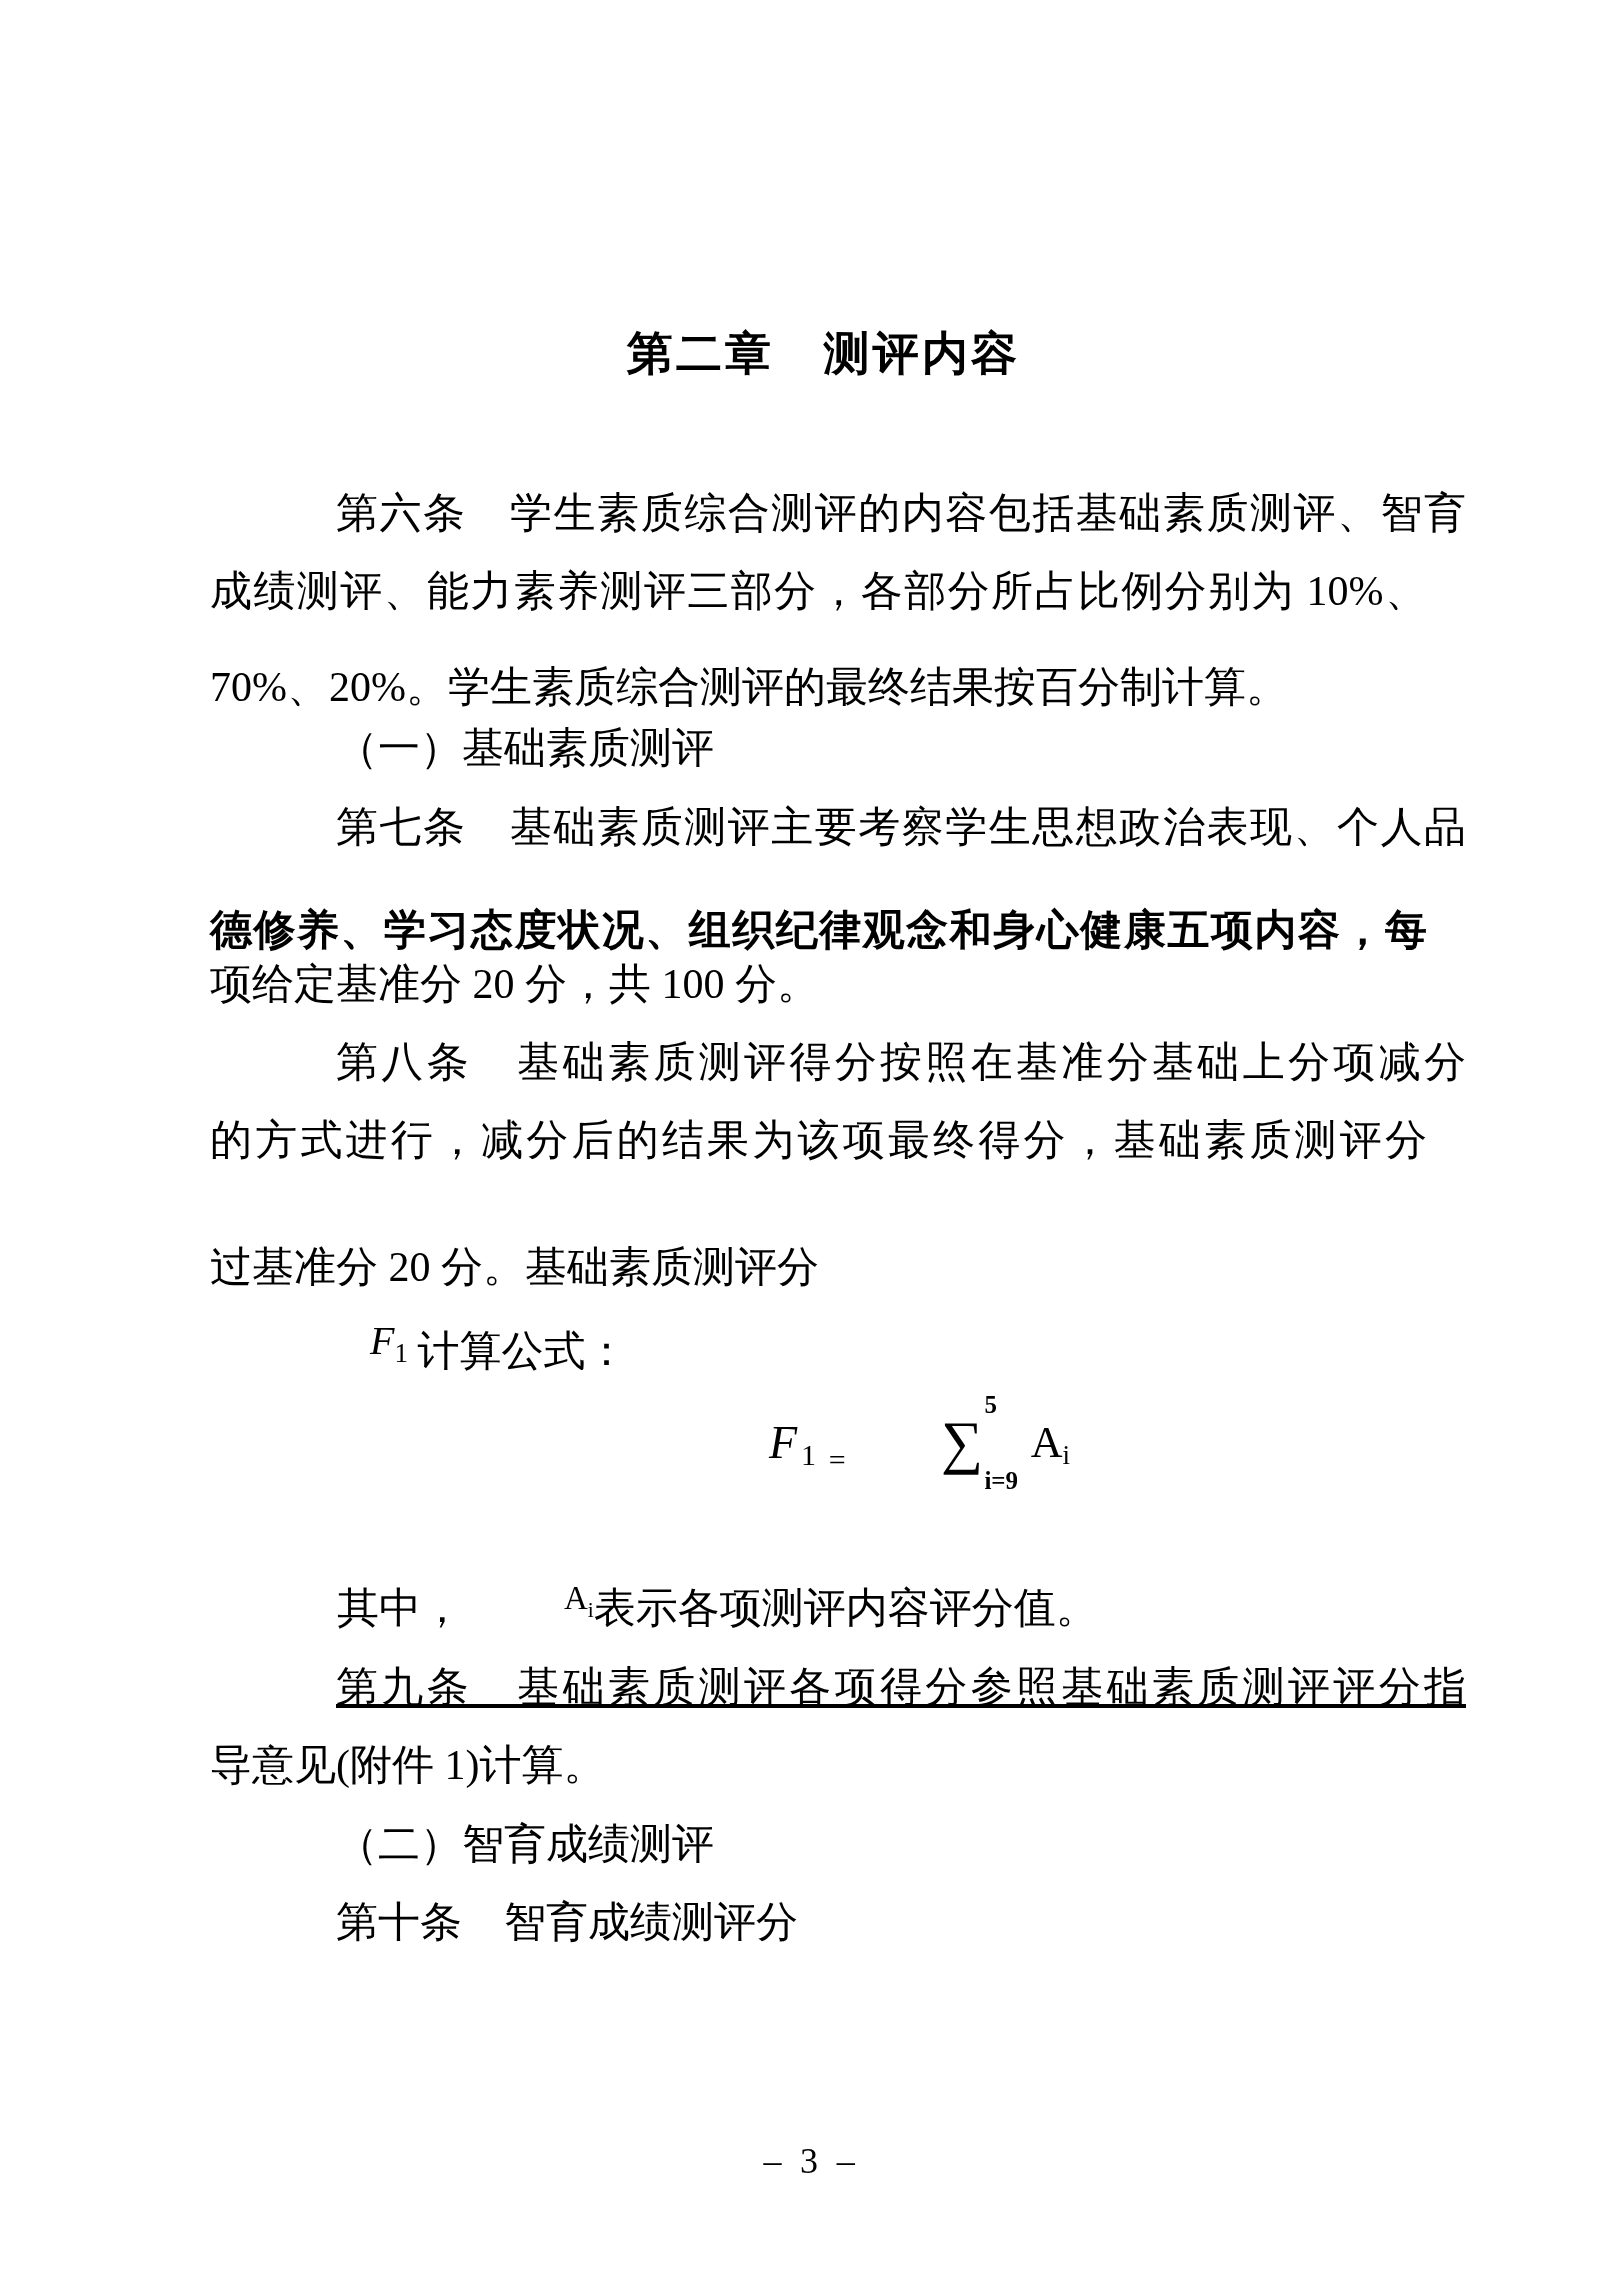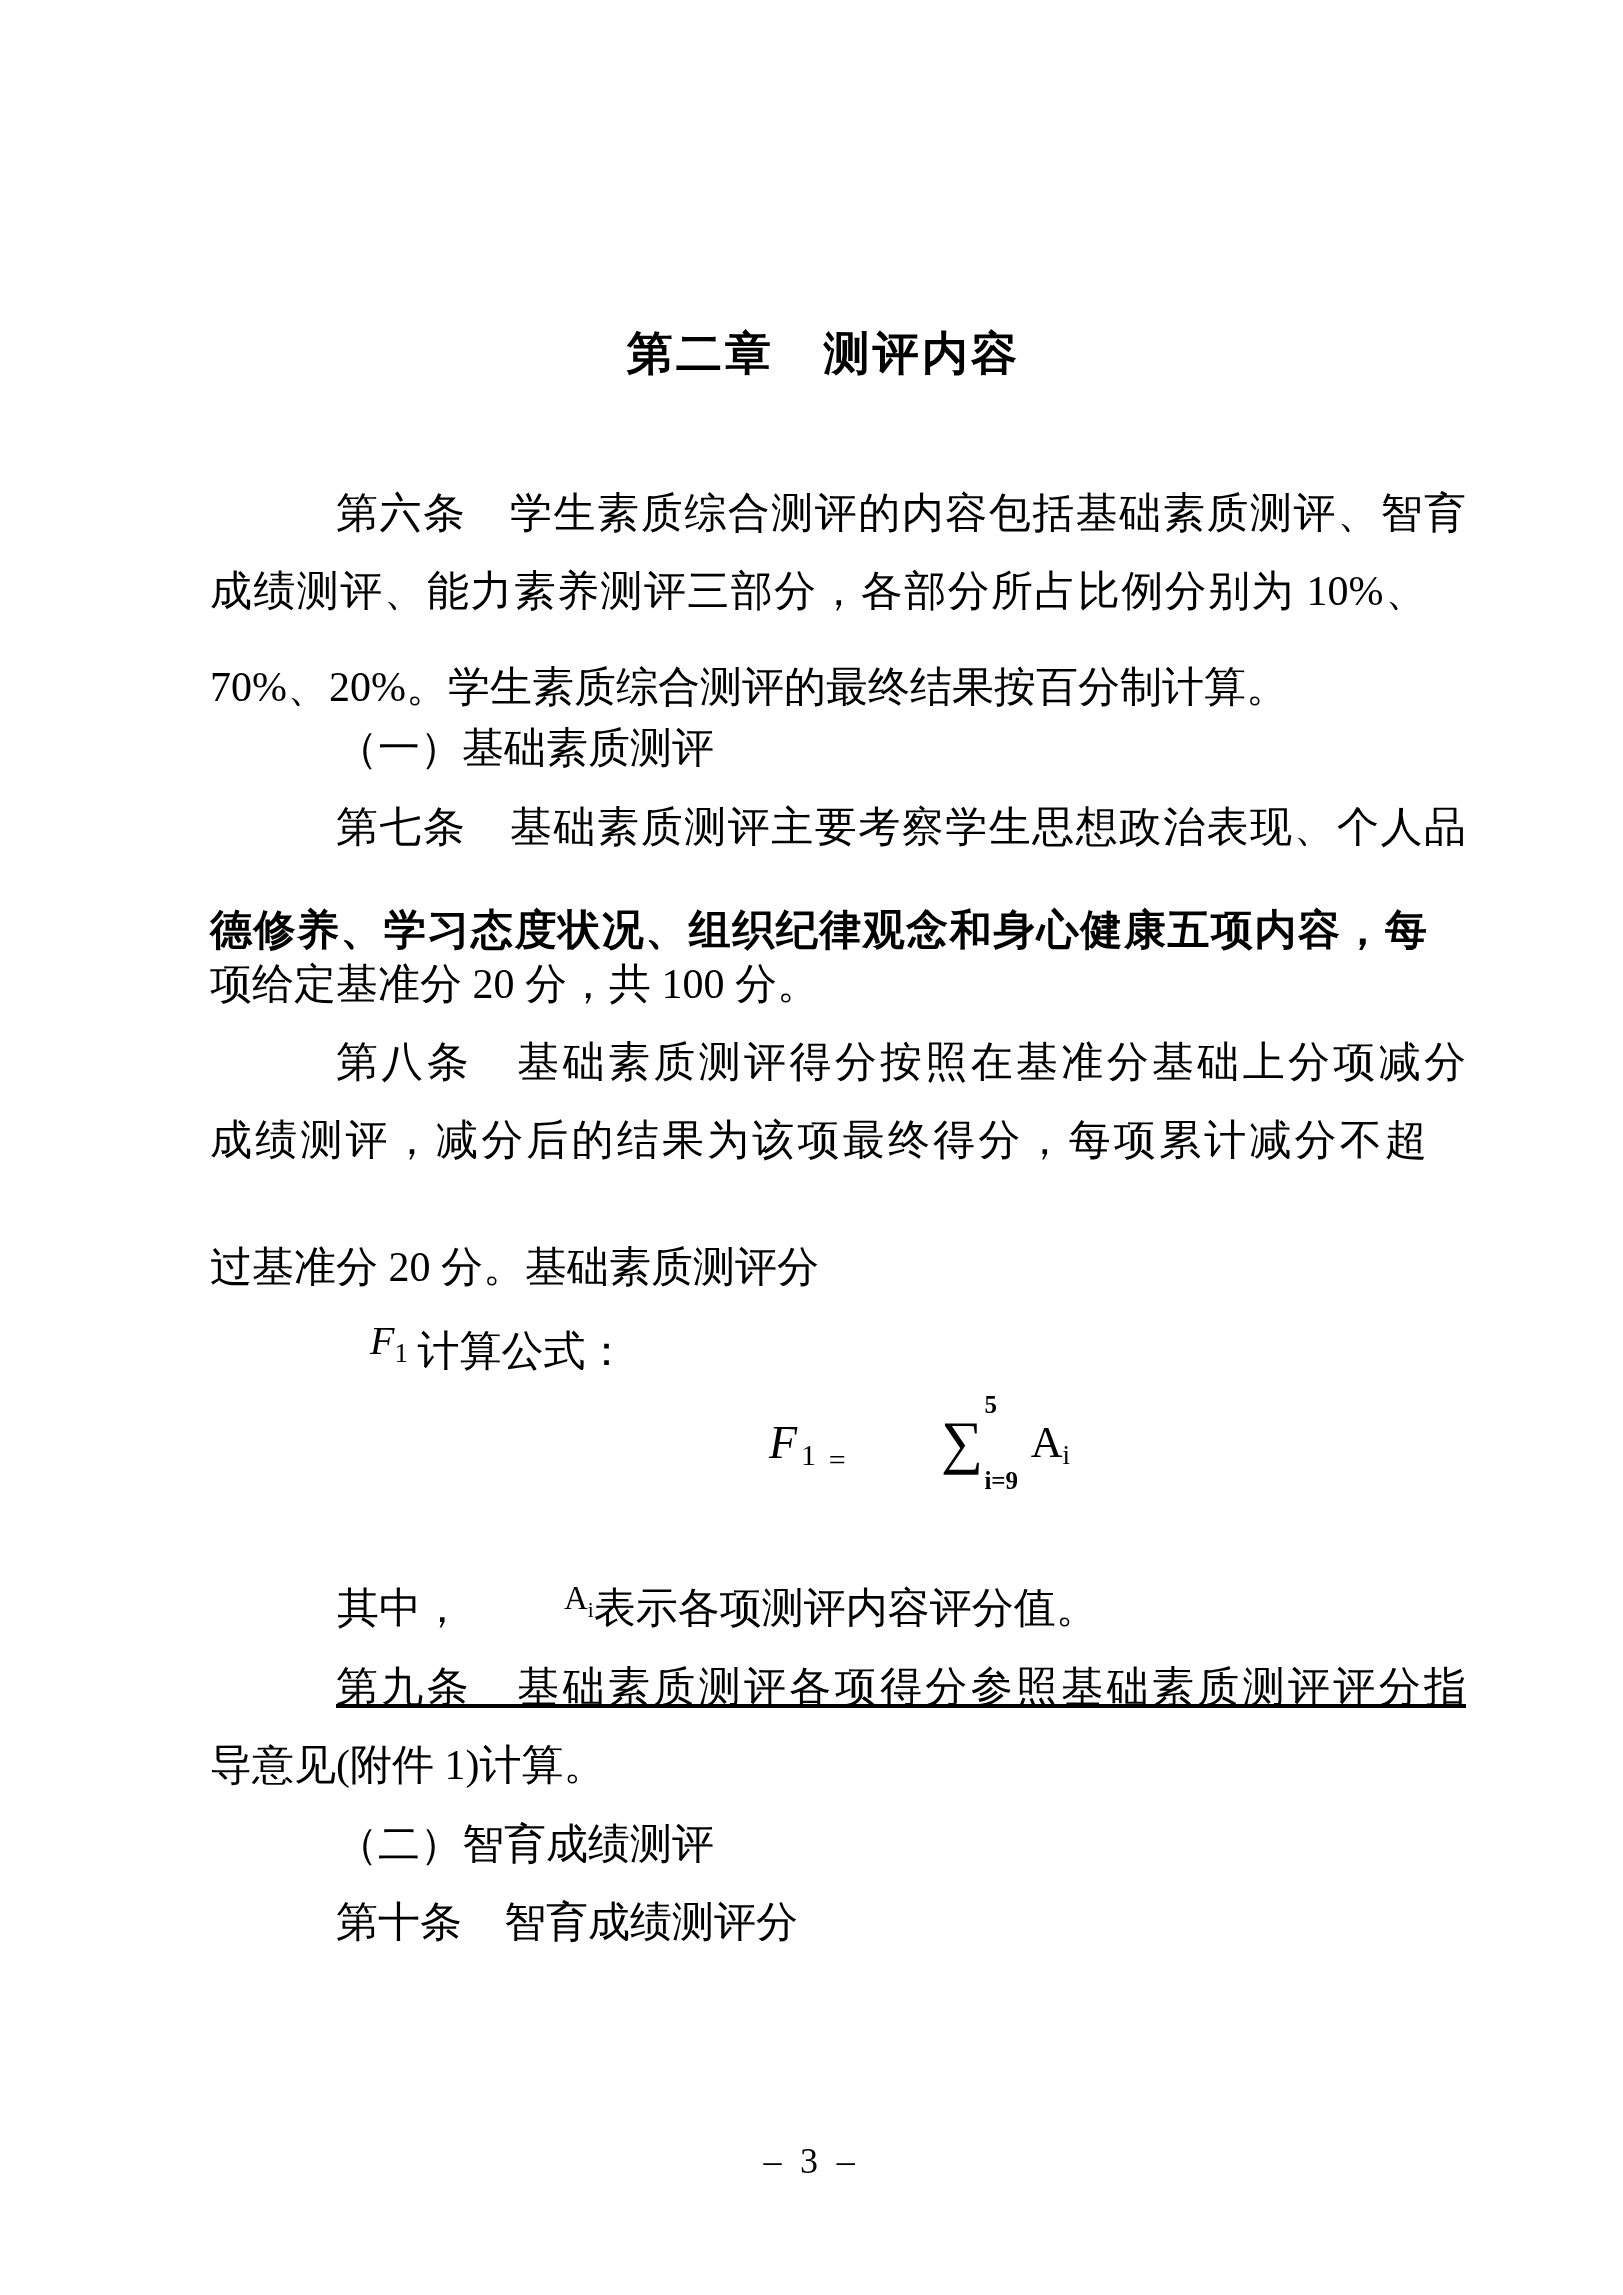"成绩测评，减分后的结果为该项最终得分，每项累计减分不超" div.line { text: 成绩测评，减分后的结果为该项最终得分，每项累计减分不超 -> 的方式进行，减分后的结果为该项最终得分，基础素质测评分 }
